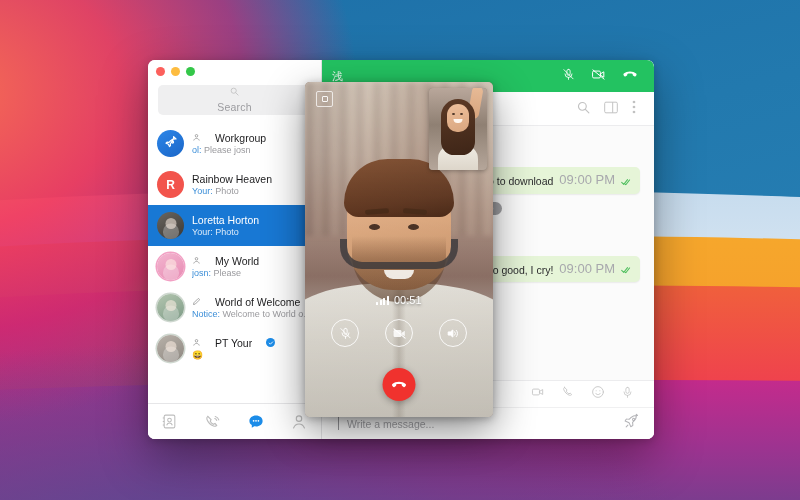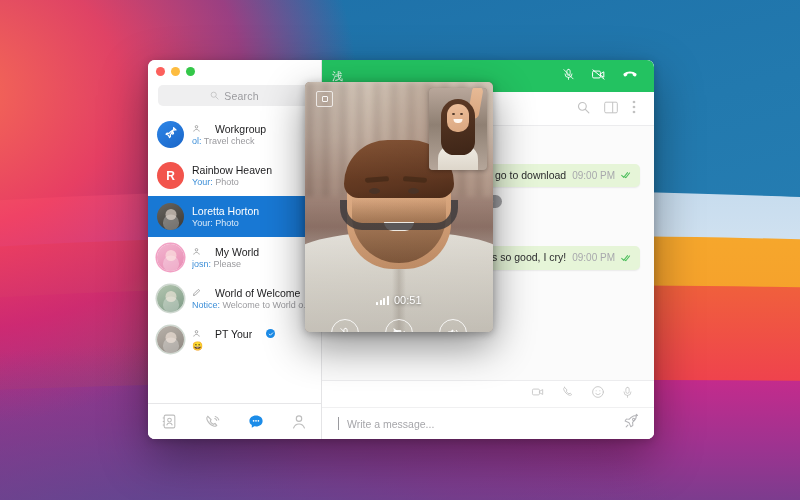"Search" .search-box { flex-direction: none -> column; height: 21px -> 30px }
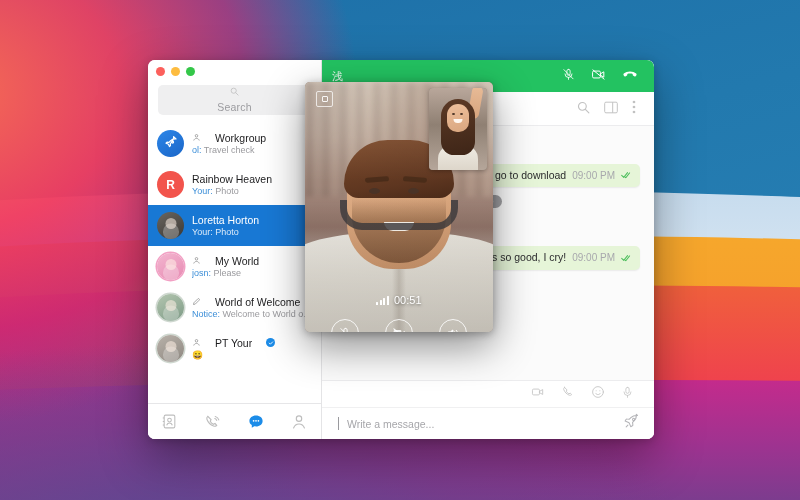"Travel check" span { text: Travel check -> Please josn }
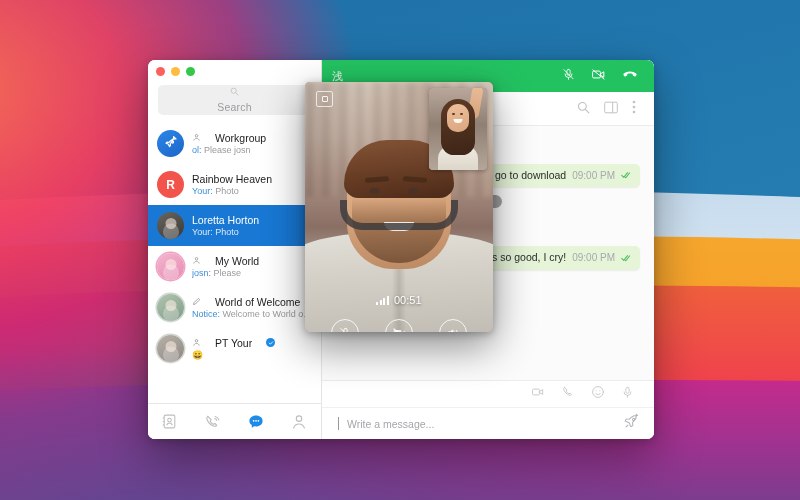"09:00 PM" .b-time { font-size: 10px -> 13px }
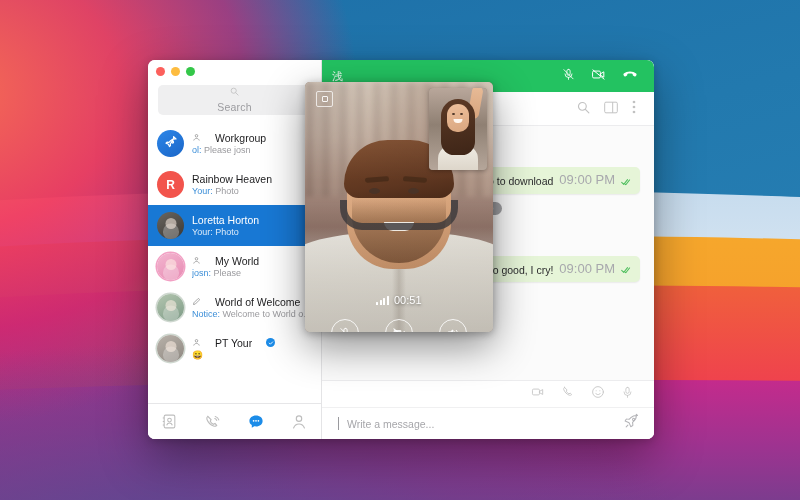"00:51" #videocall { height: 250px -> 335px }
